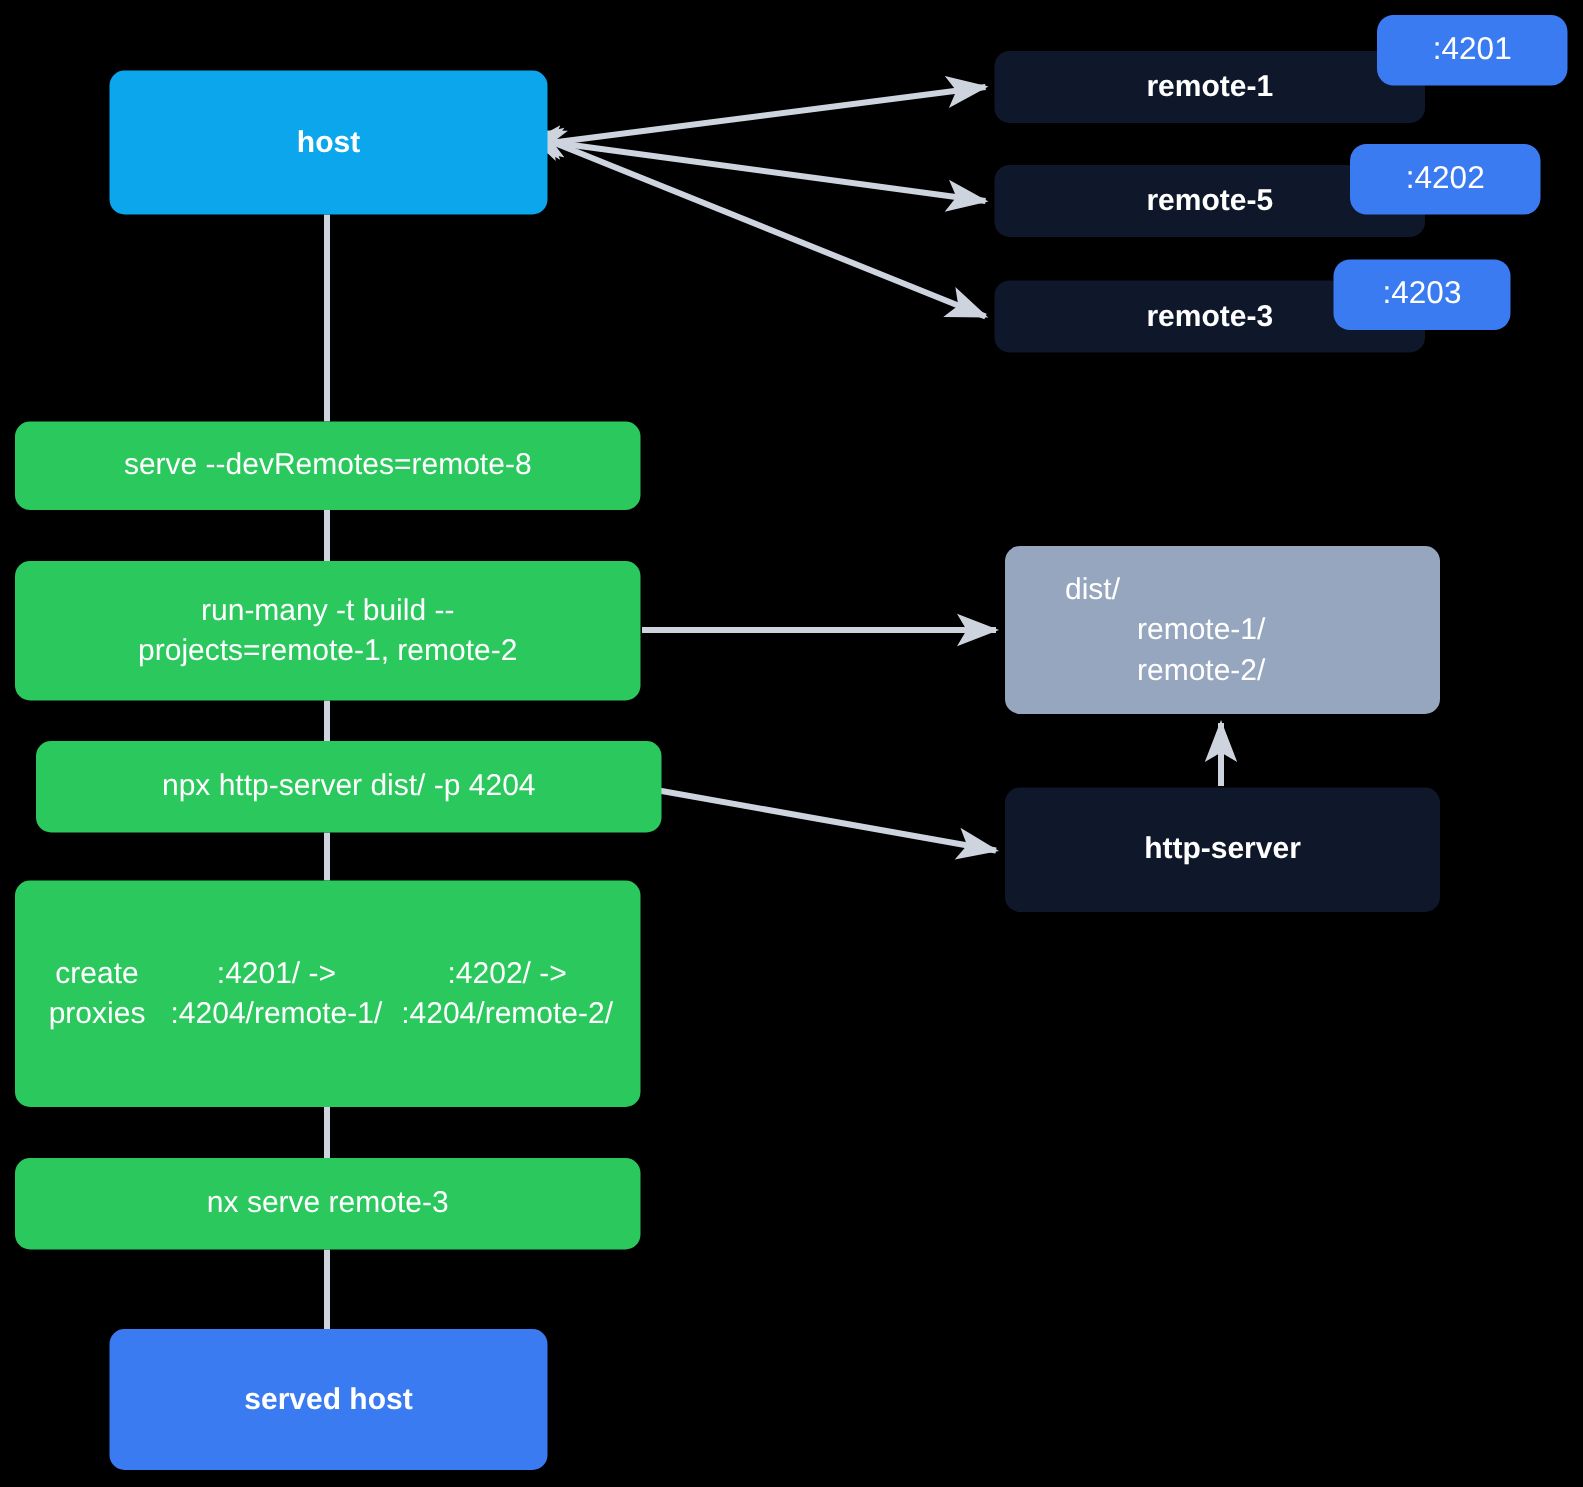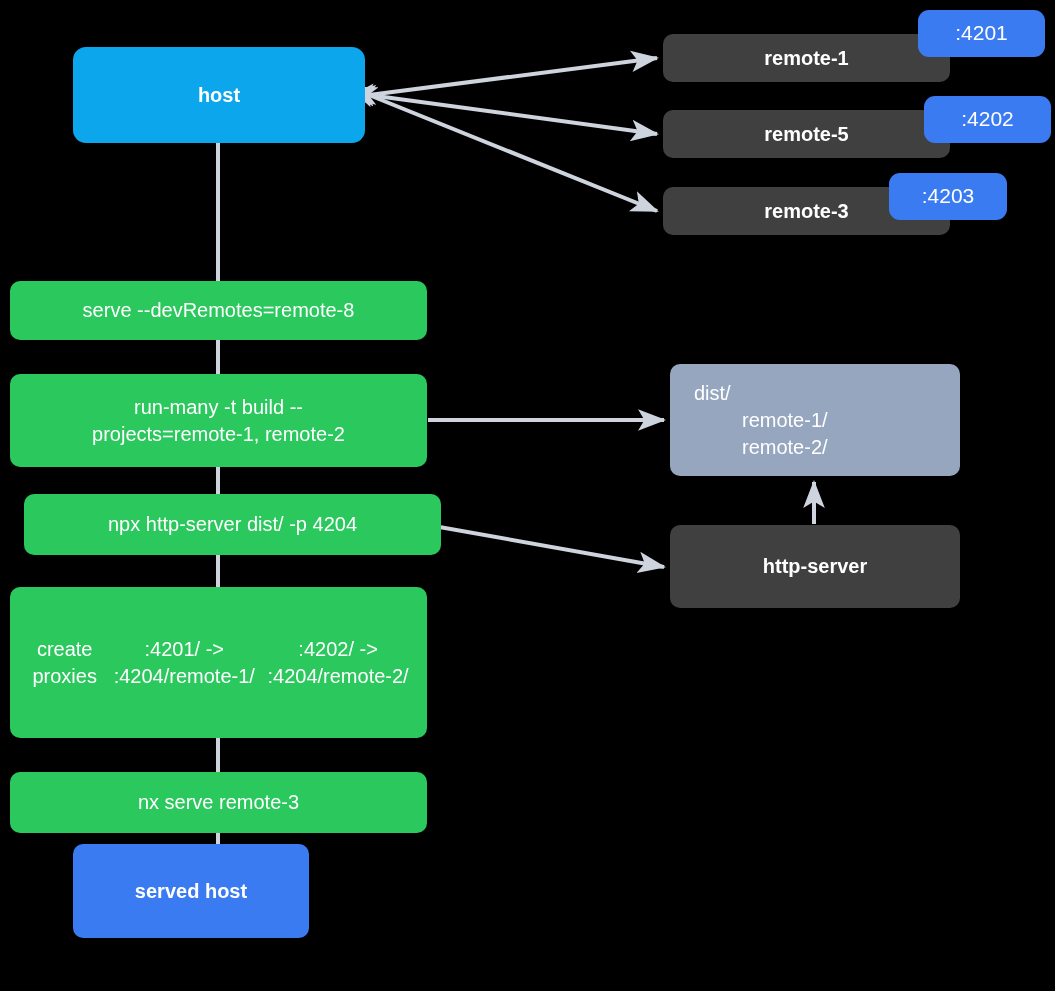"remote-1" .node-gray { background: #404040 -> #0f172a }
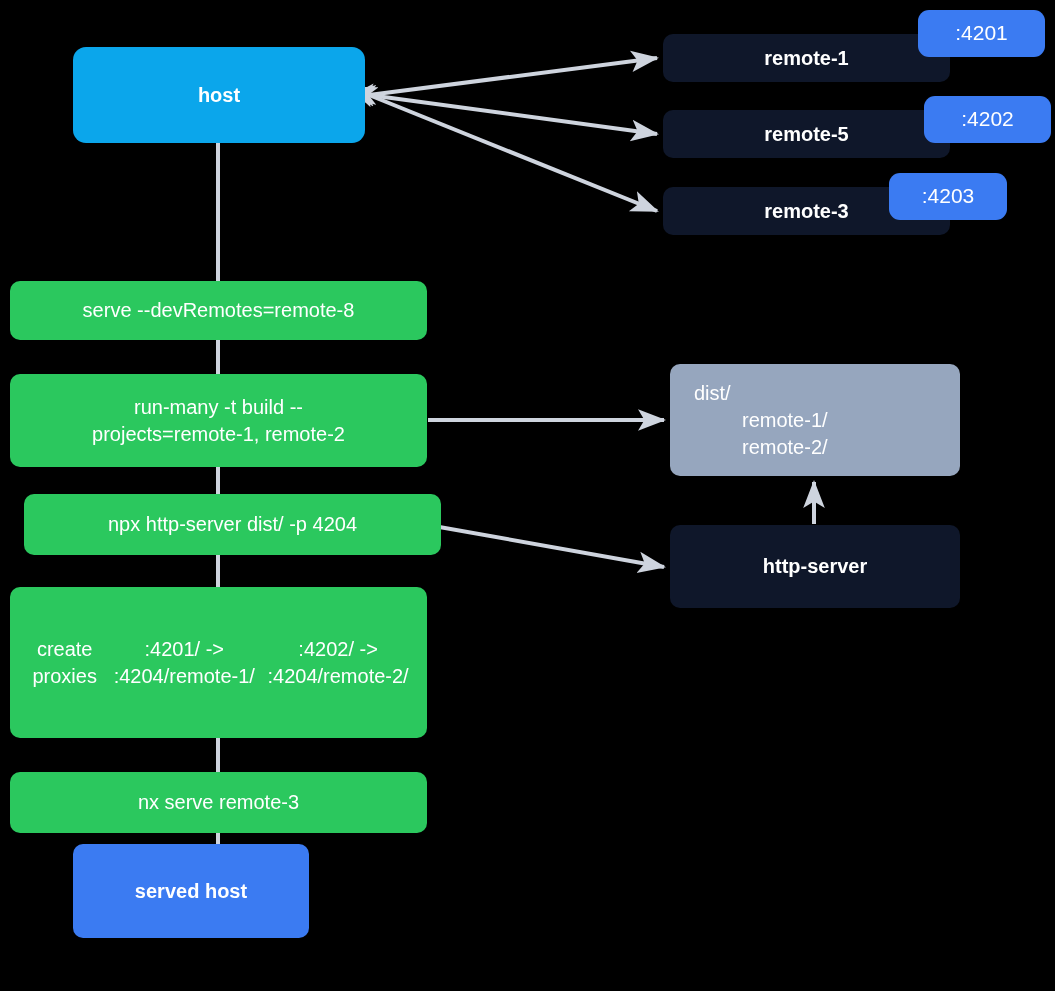"host" .node-host { border-radius: 13px -> none }
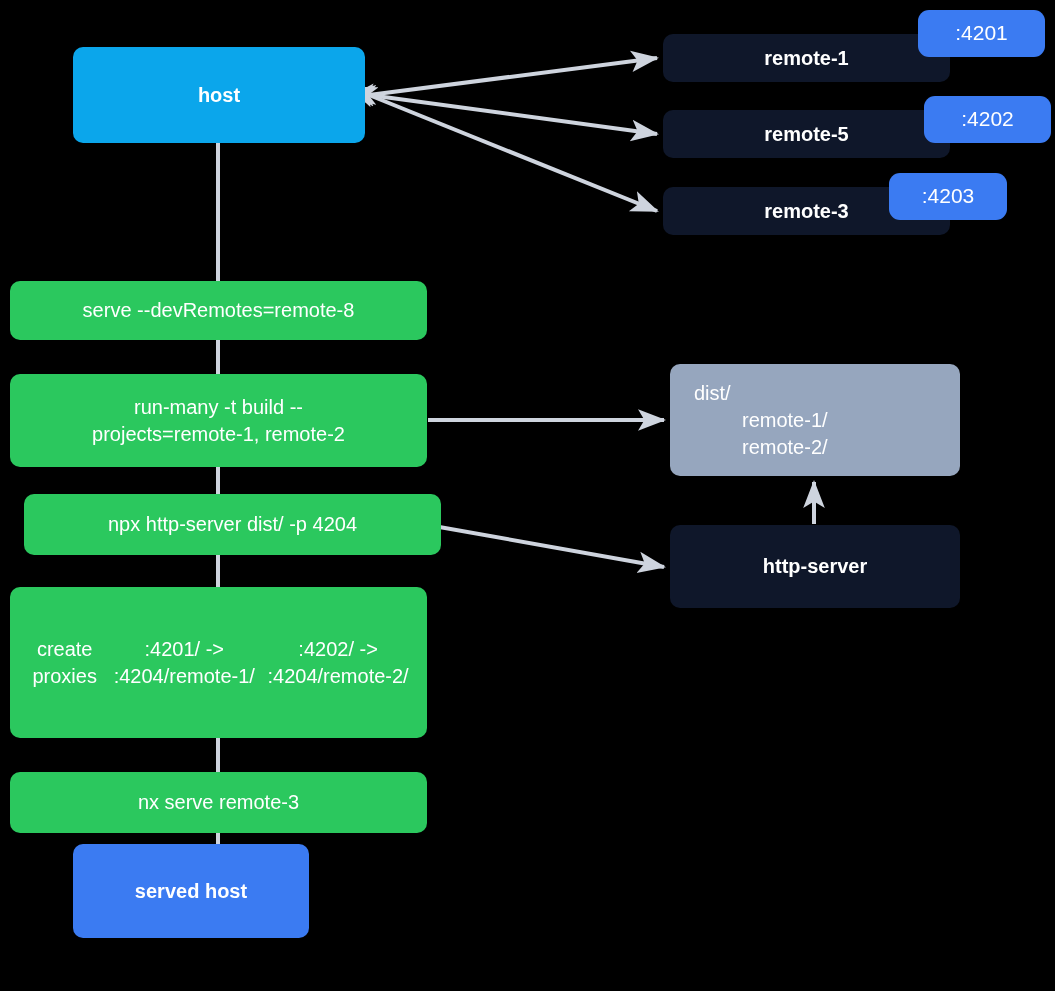":4202" div.node { left: 924px -> 900px }
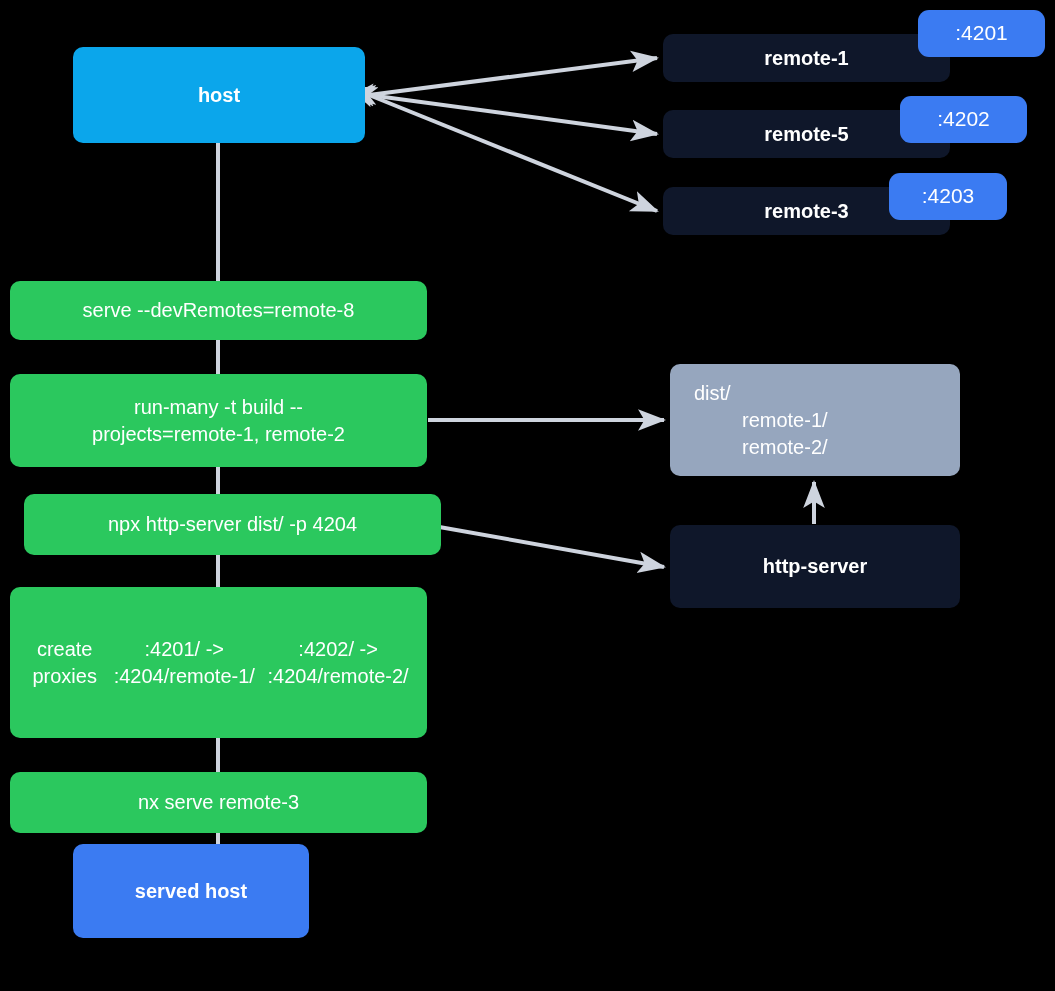"dist/" .node-dist { padding-left: 24px -> 40px }
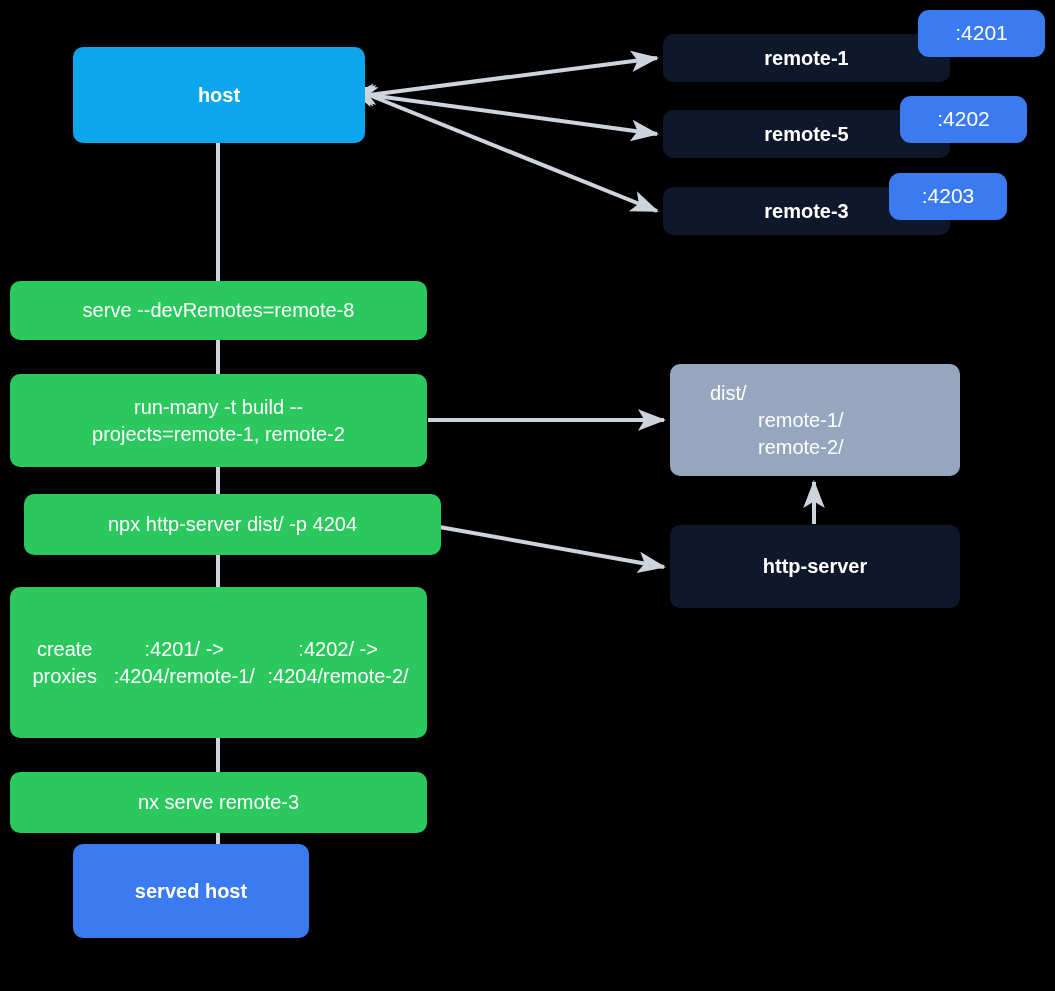"served host" div.node { top: 844px -> 886px; width: 236px -> 292px }
